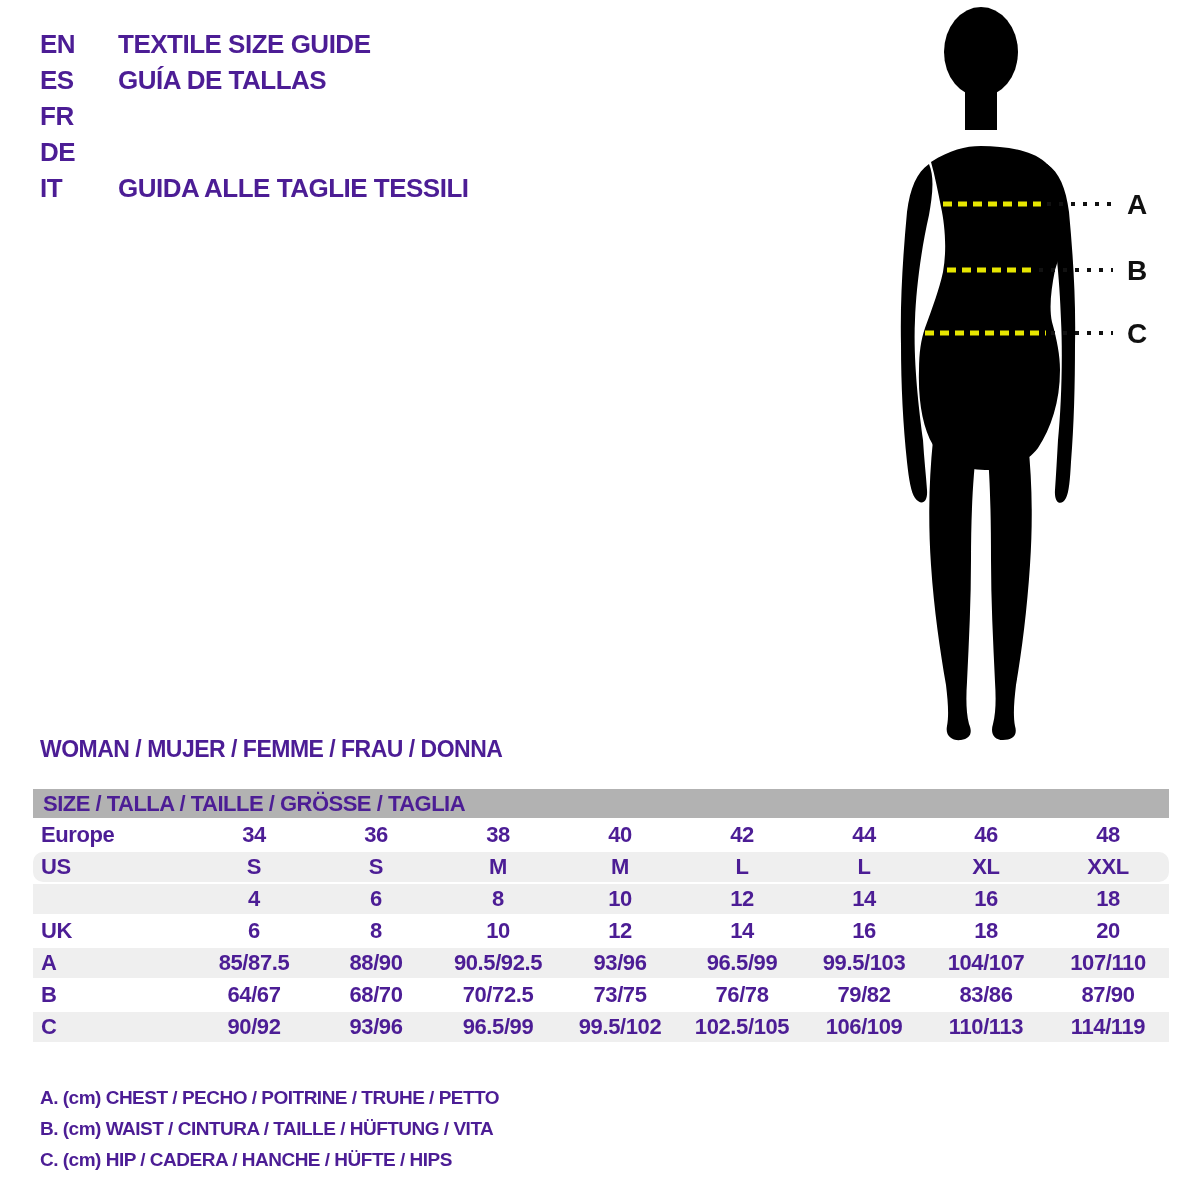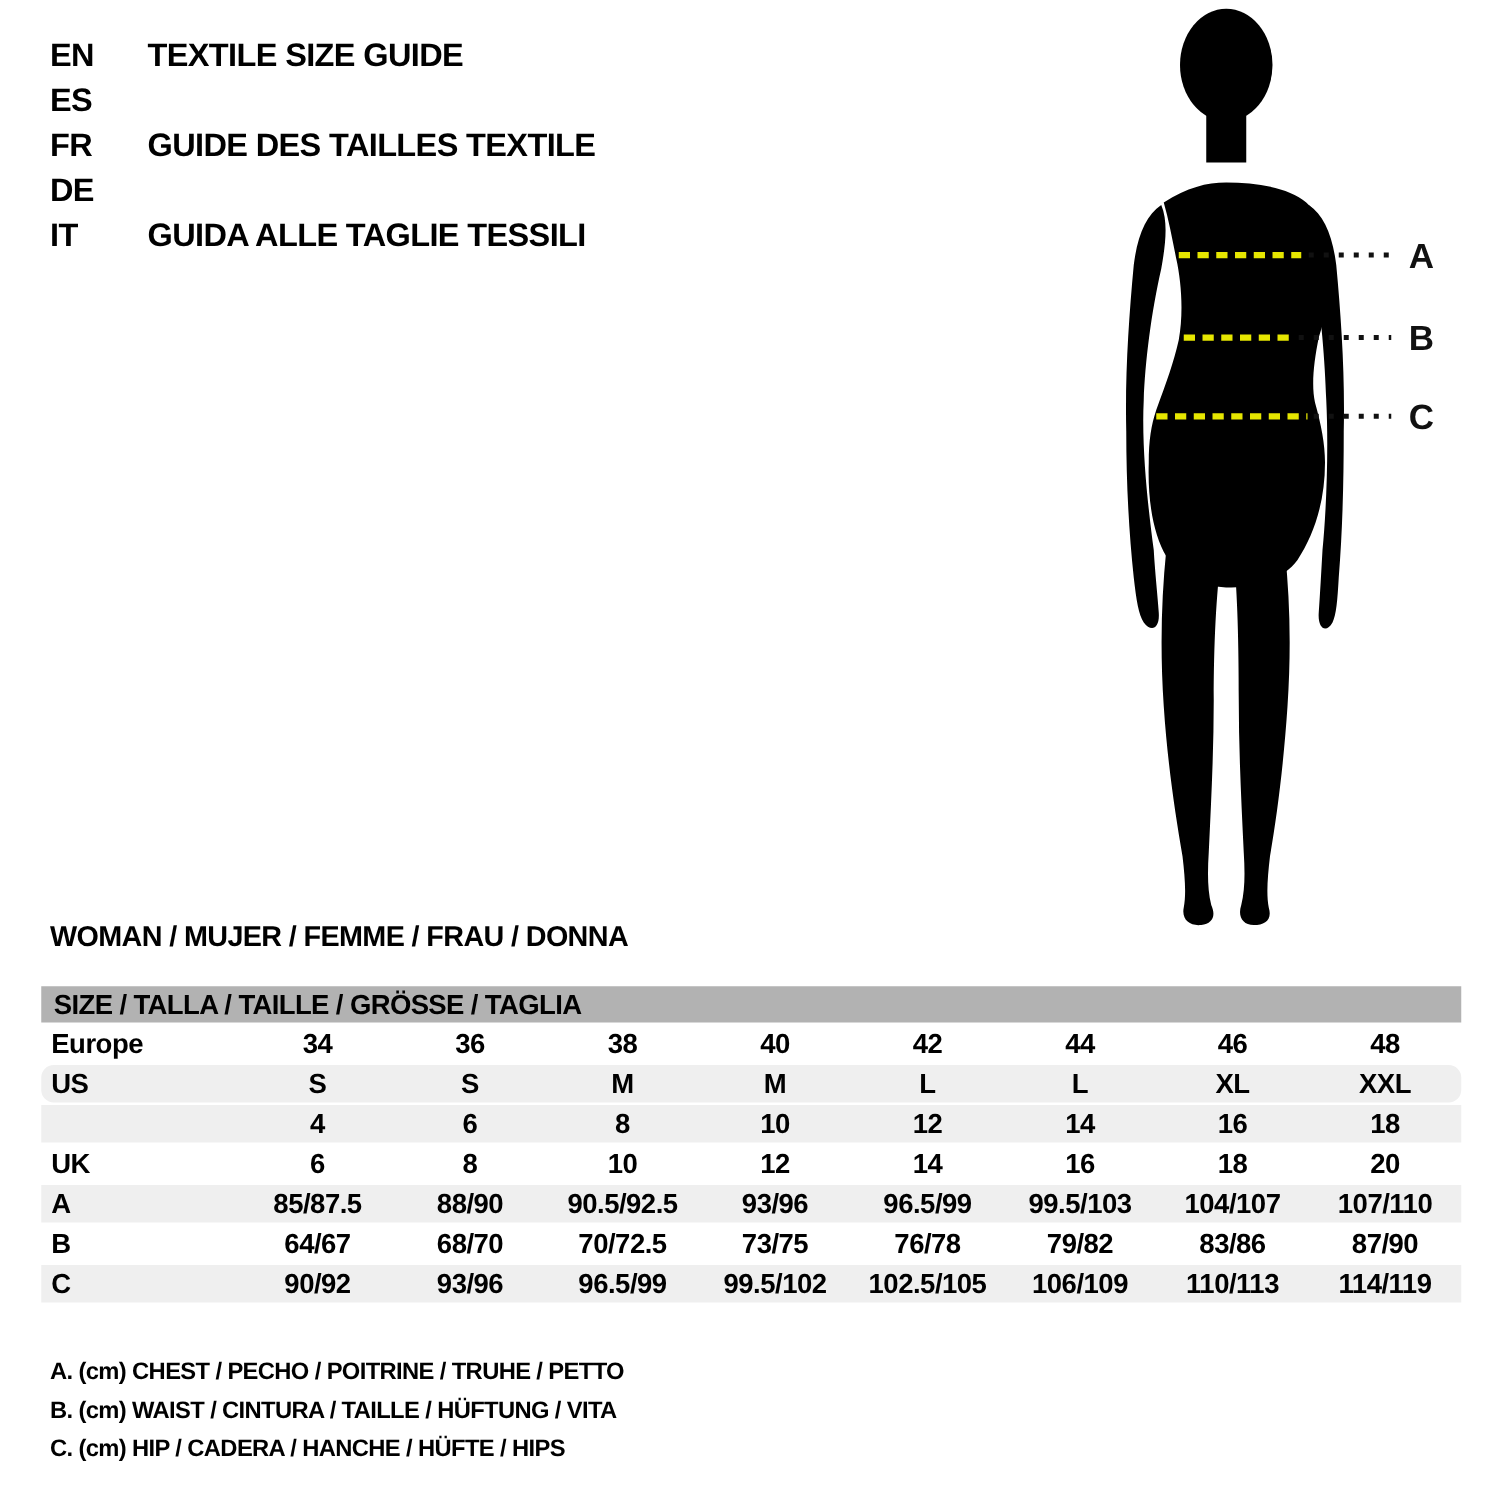"EN" #stage { color: #000000 -> #4c1d95 }
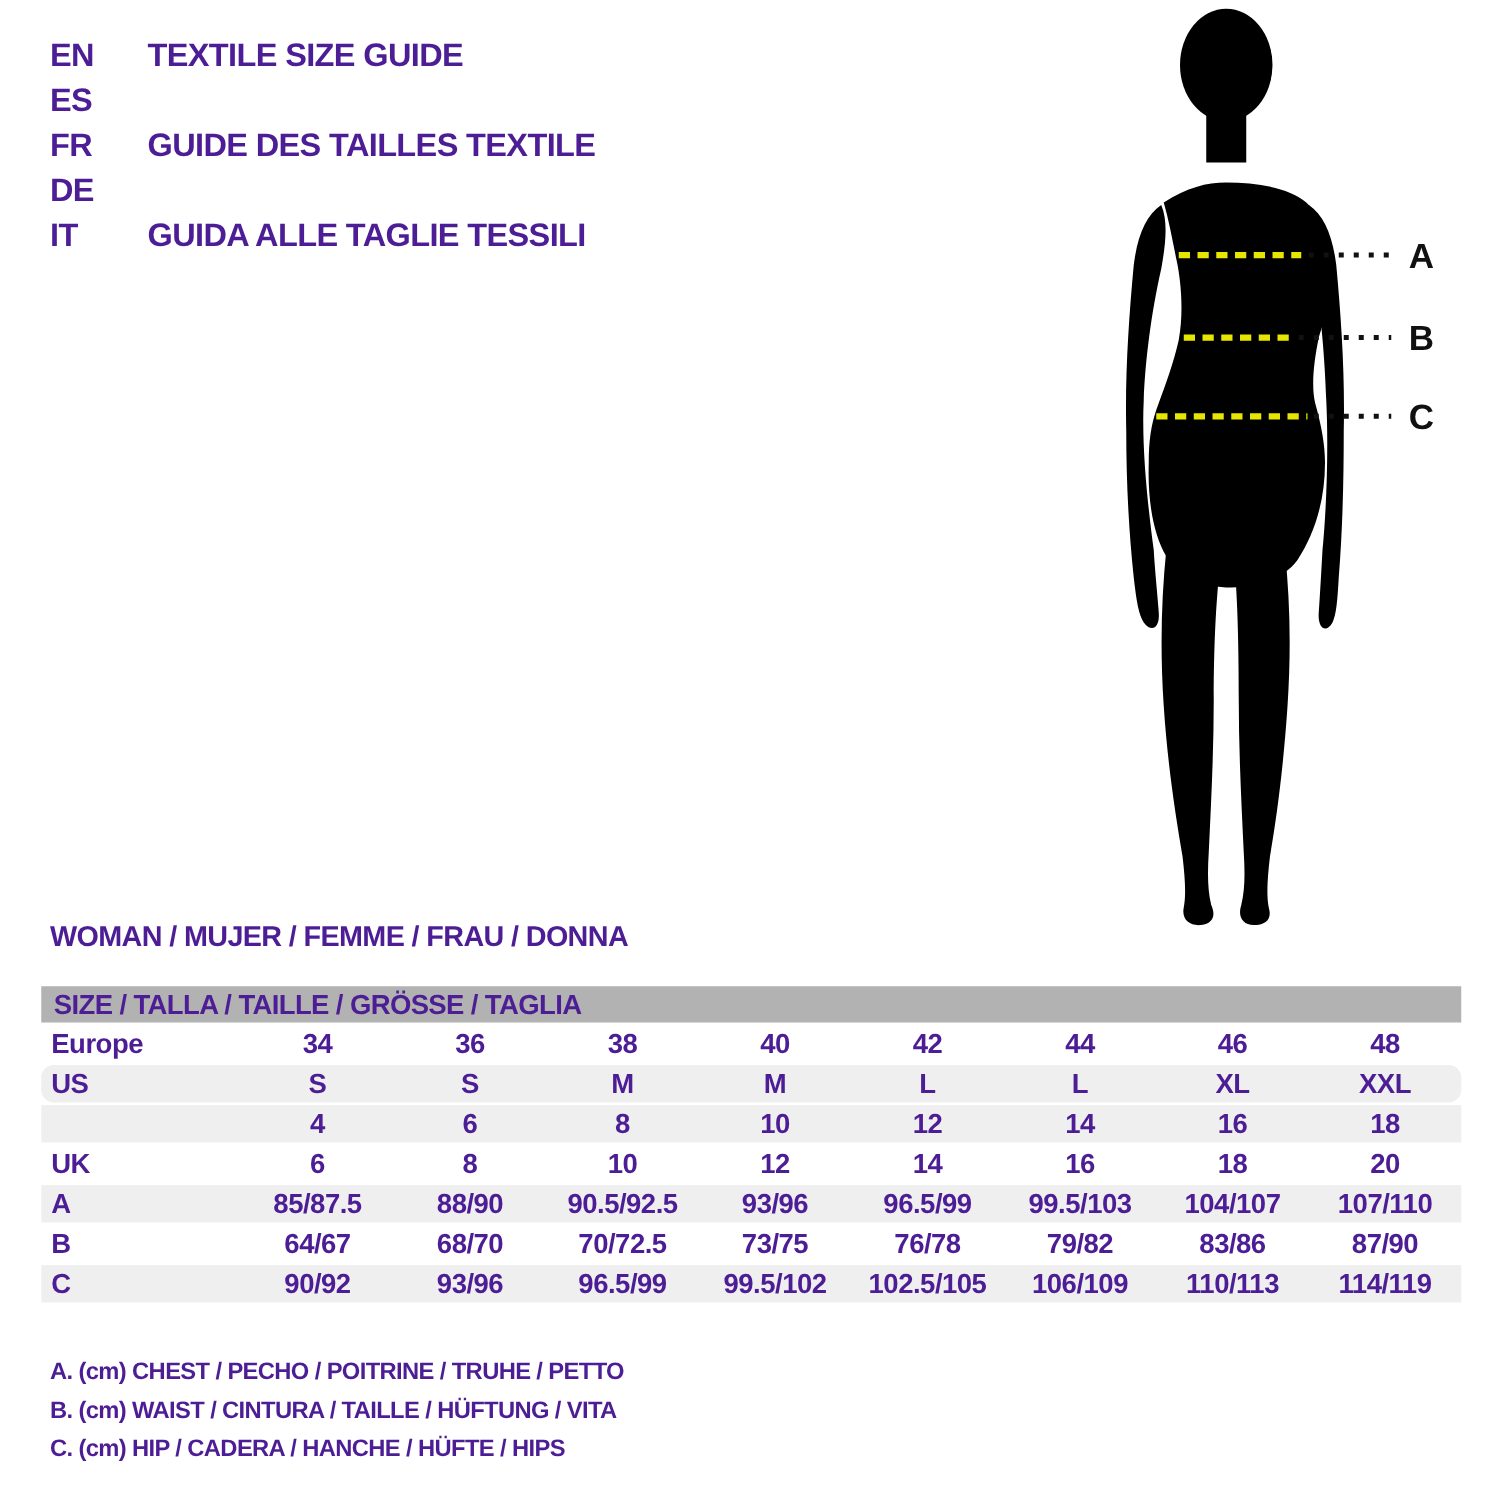"GUÍA DE TALLAS" span.lang-label { html: none -> <span>GUÍA DE TALLAS</span> }
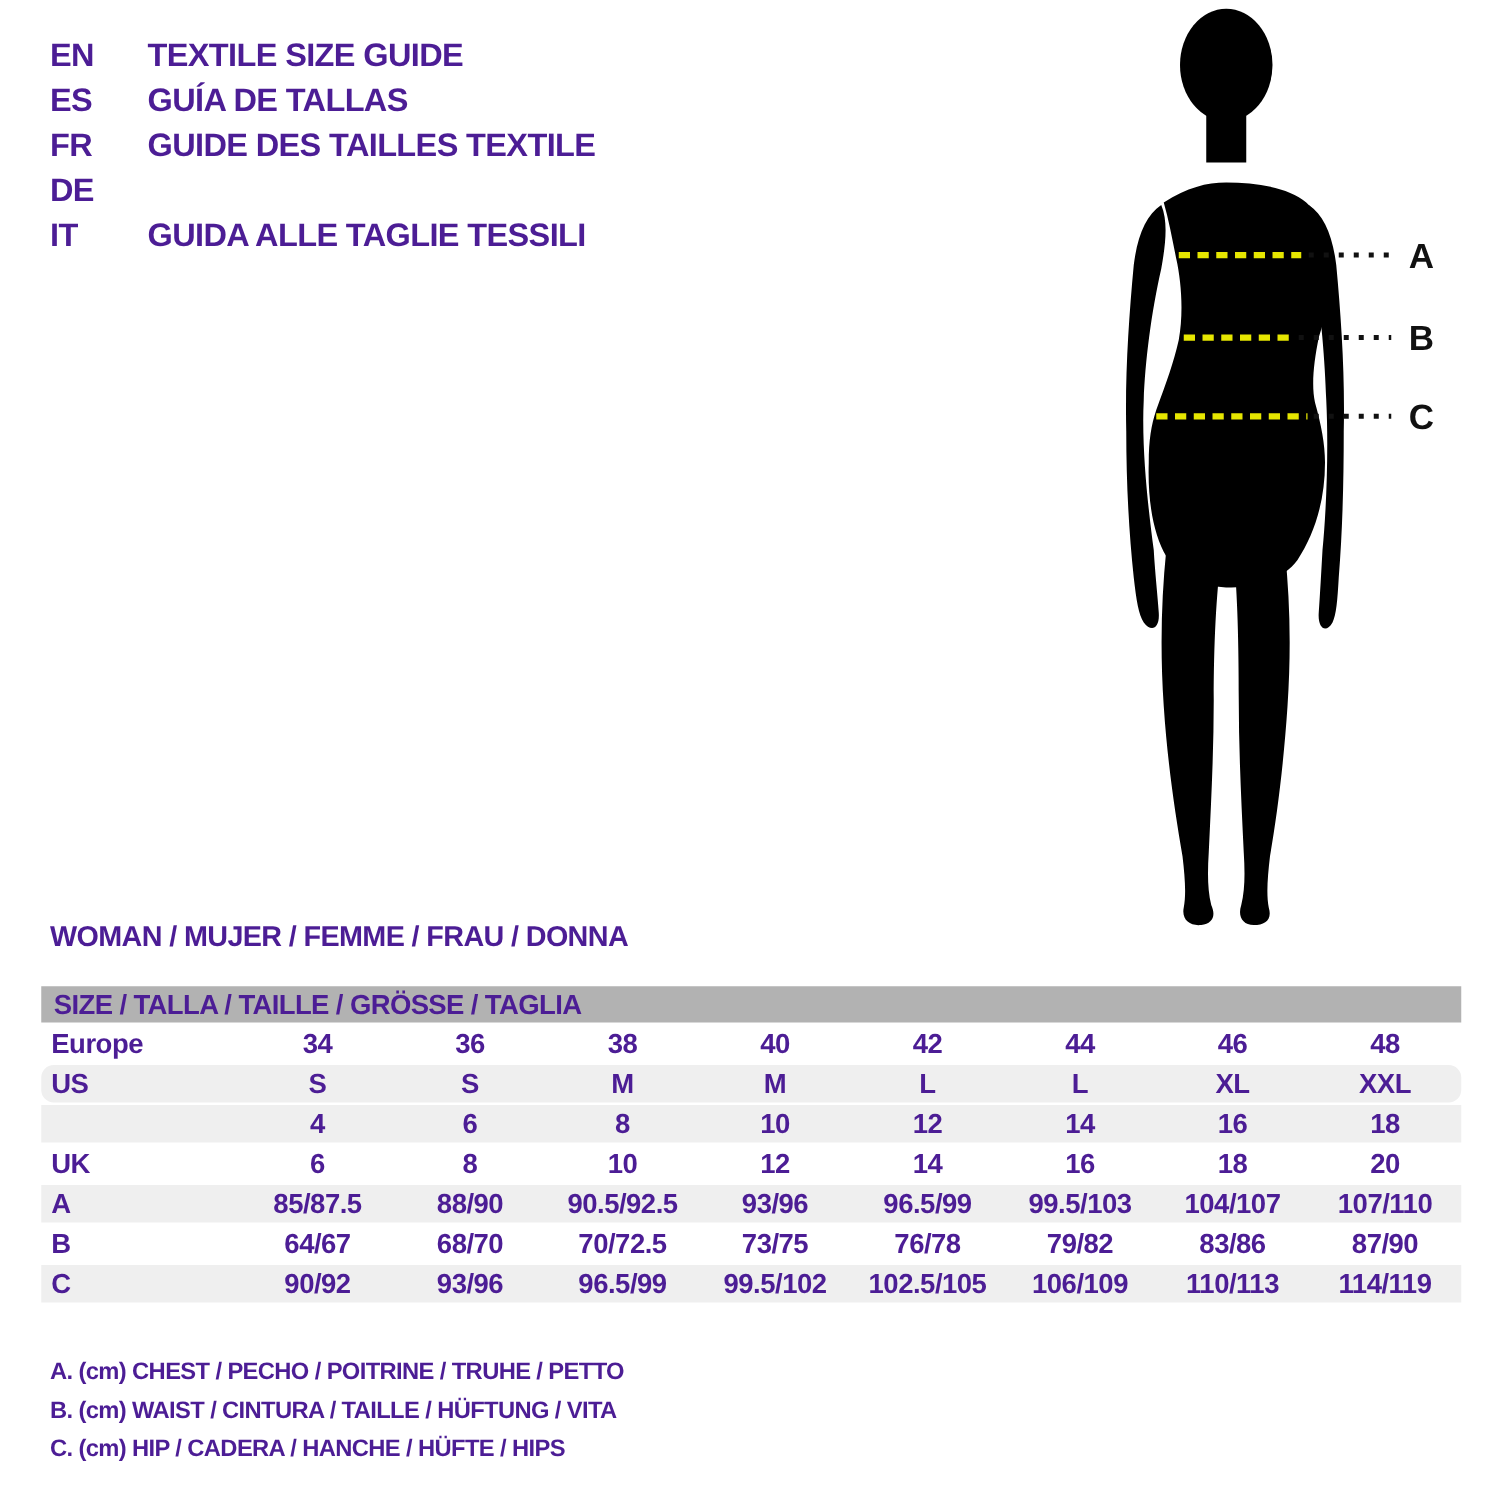"GUIDE DES TAILLES TEXTILE" span.lang-label { html: <span>GUIDE DES TAILLES TEXTILE</span> -> none }
